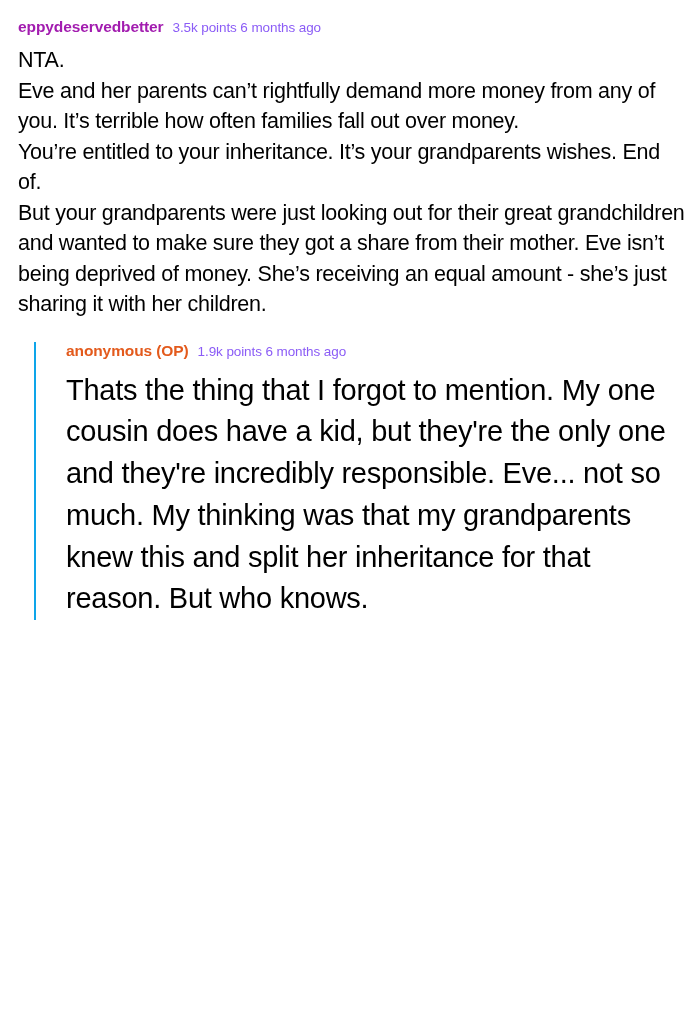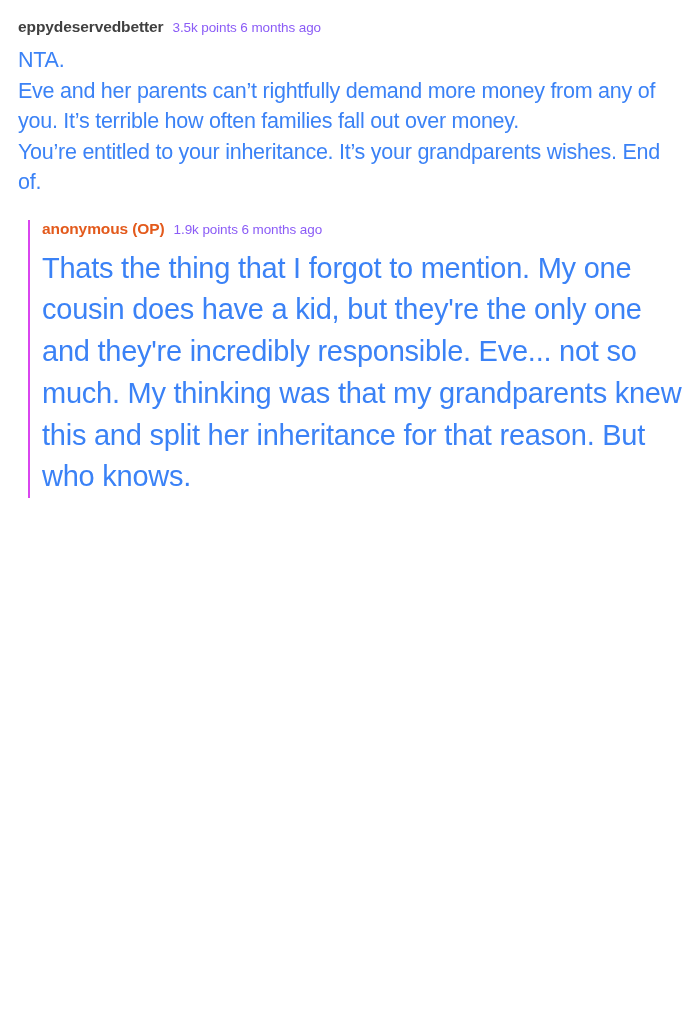"eppydeservedbetter" .author { color: #404040 -> #a21caf }
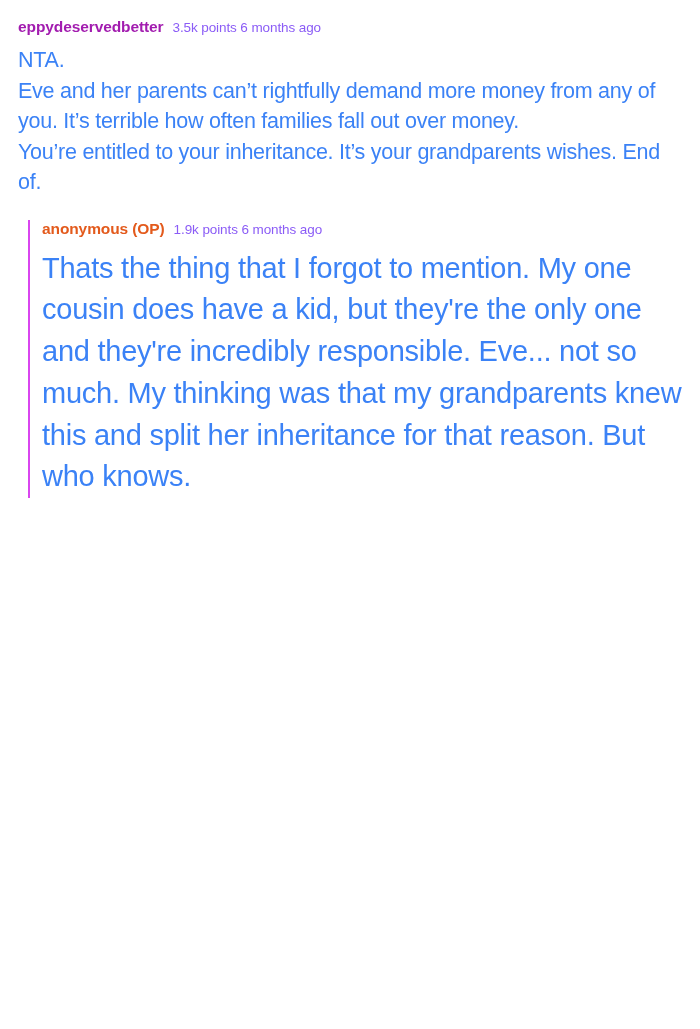"NTA." .body-text { color: #3b82f6 -> #000000 }
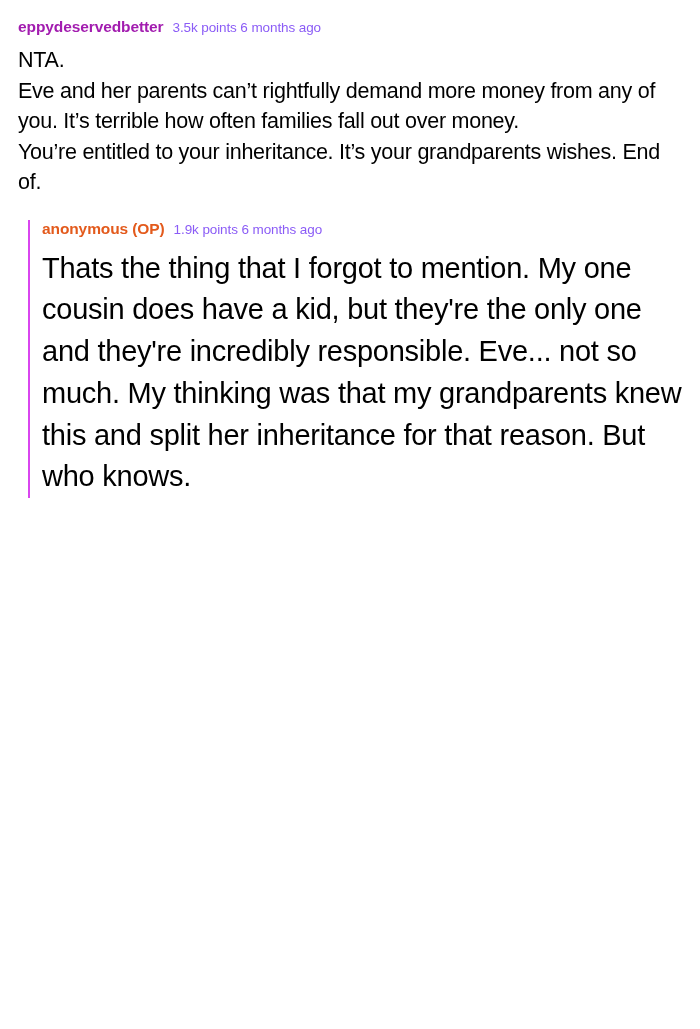"But your grandparents were just" p { html: none -> <p>But your grandparents were just looking out for their great grandchildren and wanted to make sure they got a share from their mother. Eve isn’t being deprived of money. She’s receiving an equal amount - she’s just sharing it with her children.</p> }
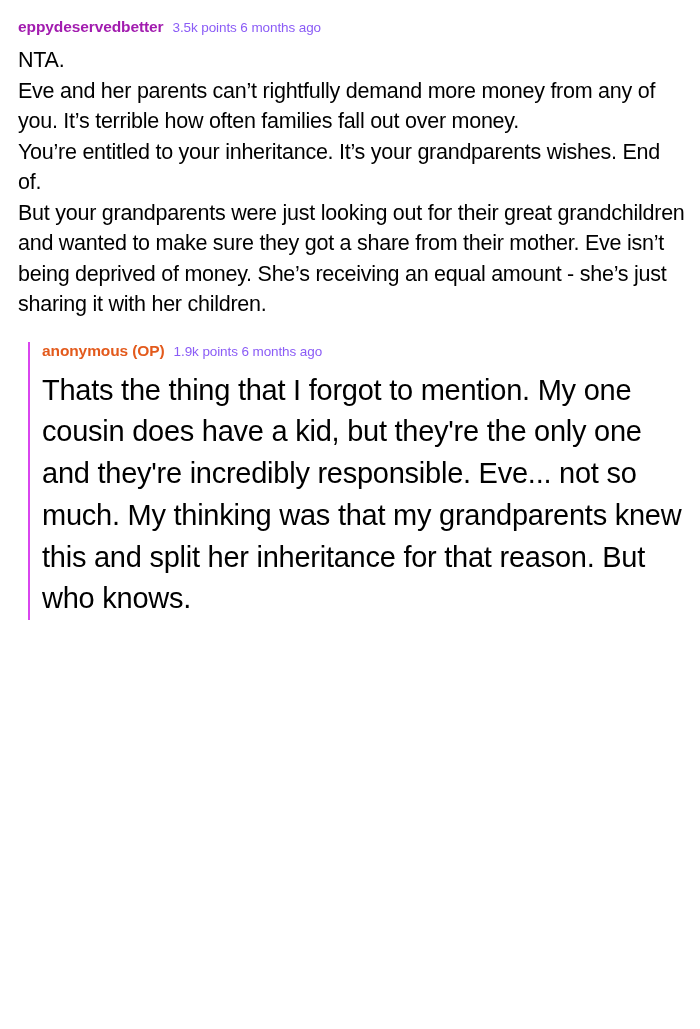"anonymous (OP)" .reply { border-left: 2px solid #d946ef -> 2px solid #0ea5e9; margin-left: 10px -> 16px; padding-left: 12px -> 30px }
